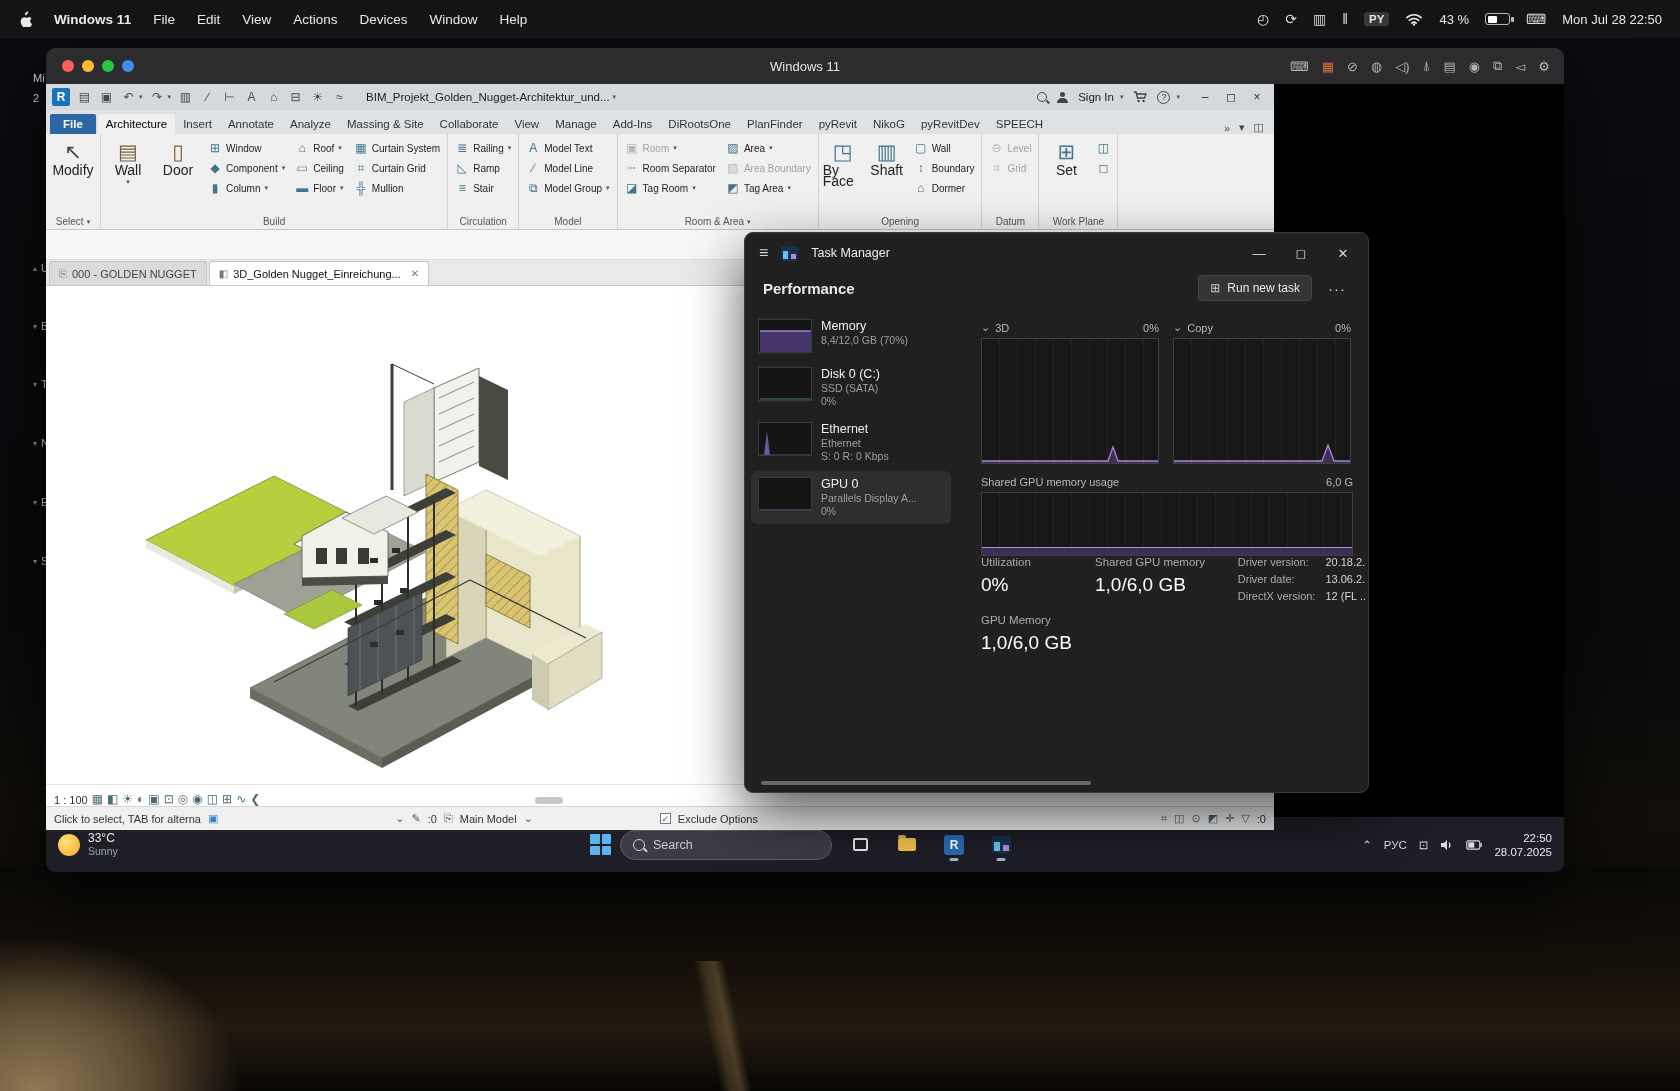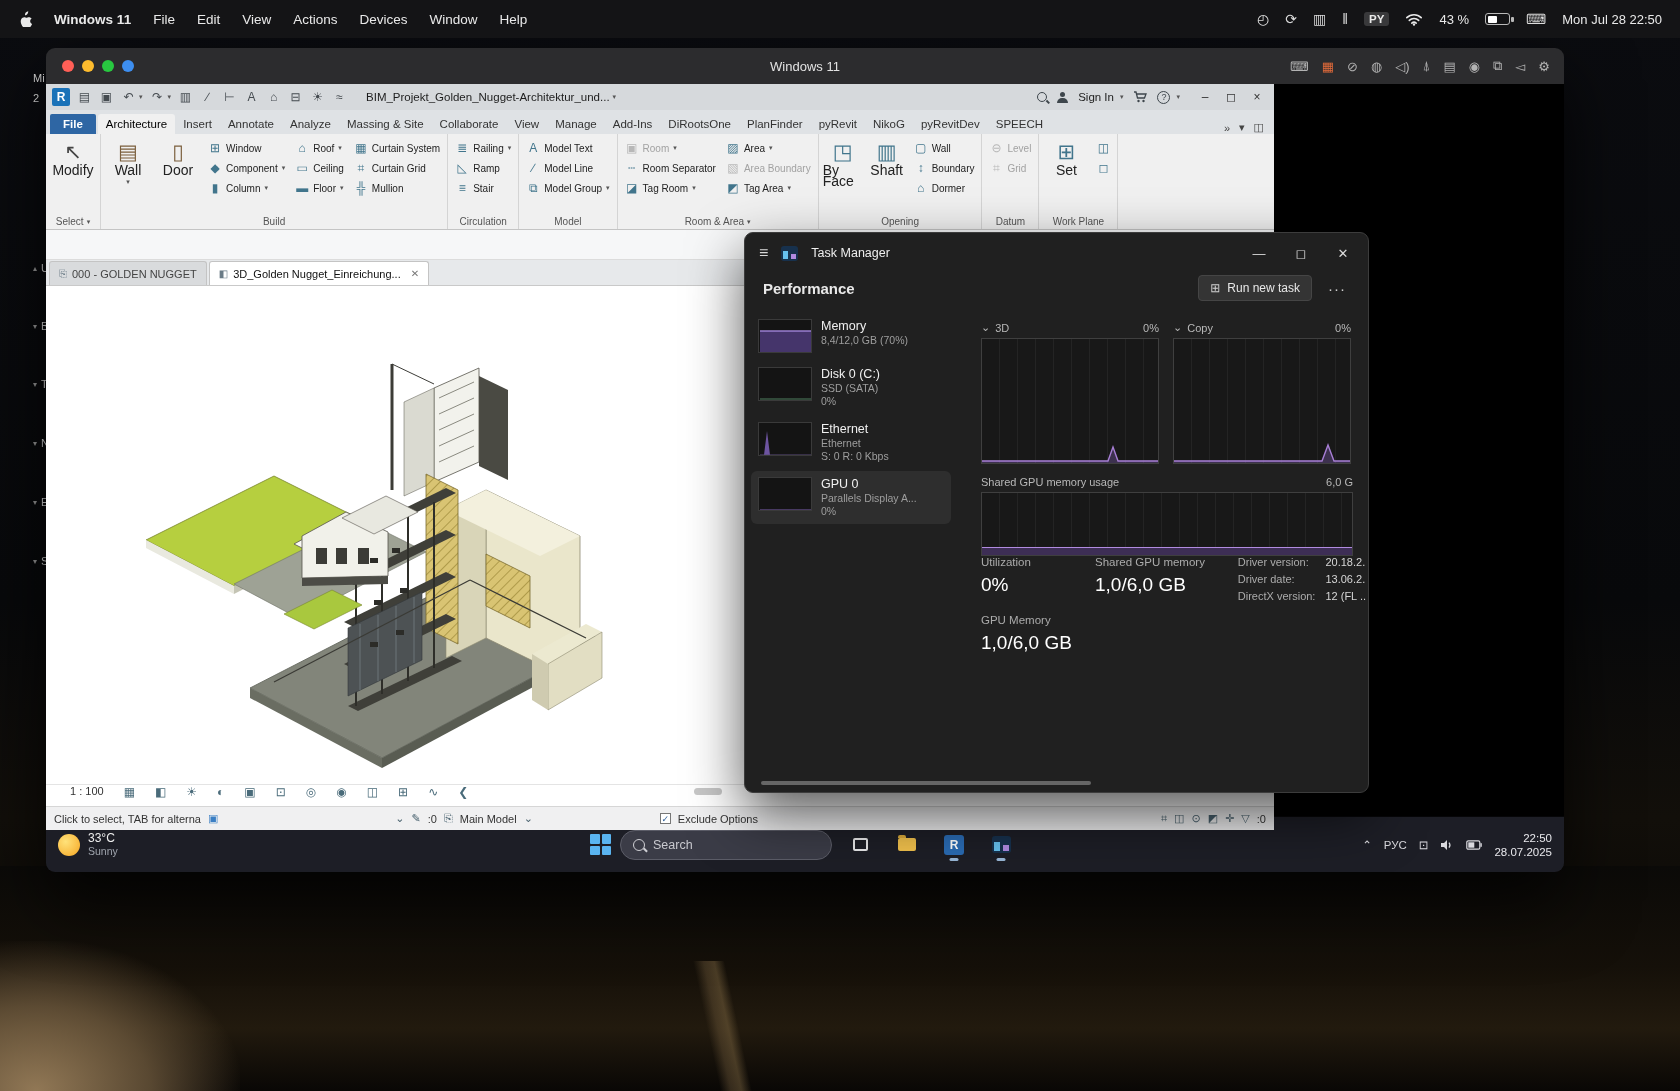"1 : 100" .viewbar { align-items: flex-start -> flex-end; gap: 20px -> 4px; padding: 0 24px -> 0 8px }
